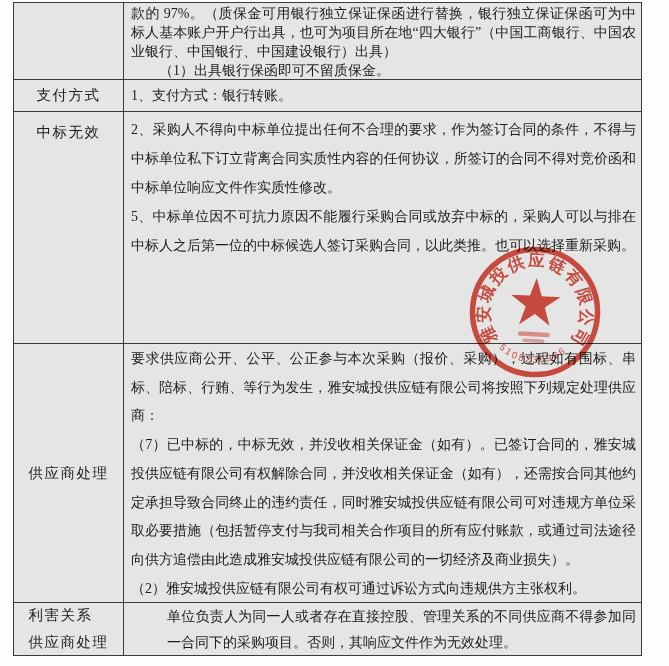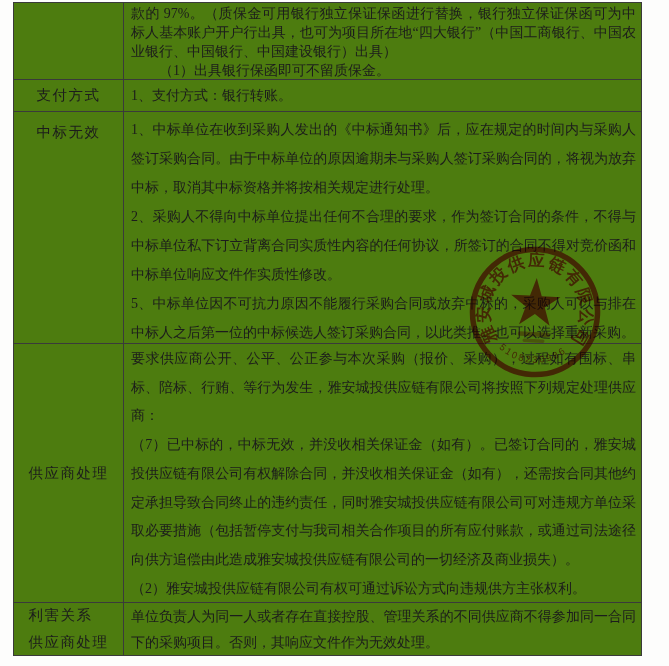"款的" .doc-table { background: #4d7c0f -> #e5e5e5 }
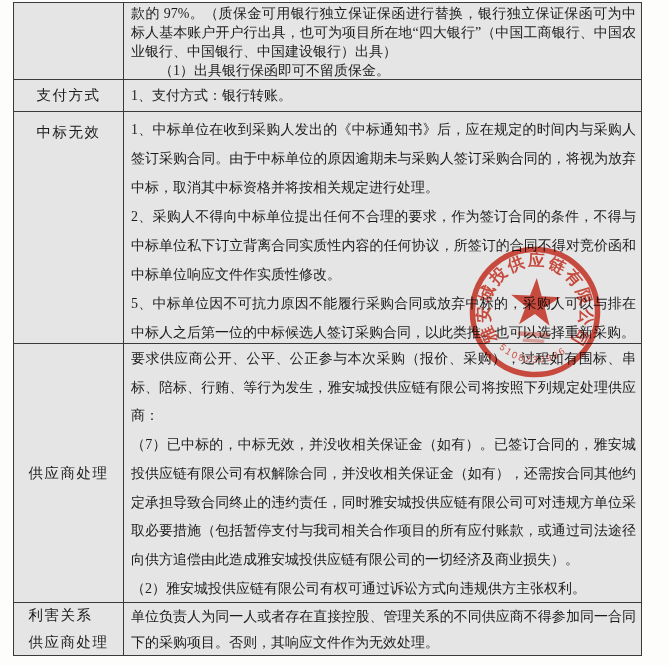"1、中标单位在收到采购人发出的《中标通知书》后，应在规定的时间内与采购人签订采购" p { html: <p>1、中标单位在收到采购人发出的《中标通知书》后，应在规定的时间内与采购人签订采购合同。由于中标单位的原因逾期未与采购人签订采购合同的，将视为放弃中标，取消其中标资格并将按相关规定进行处理。</p> -> none }
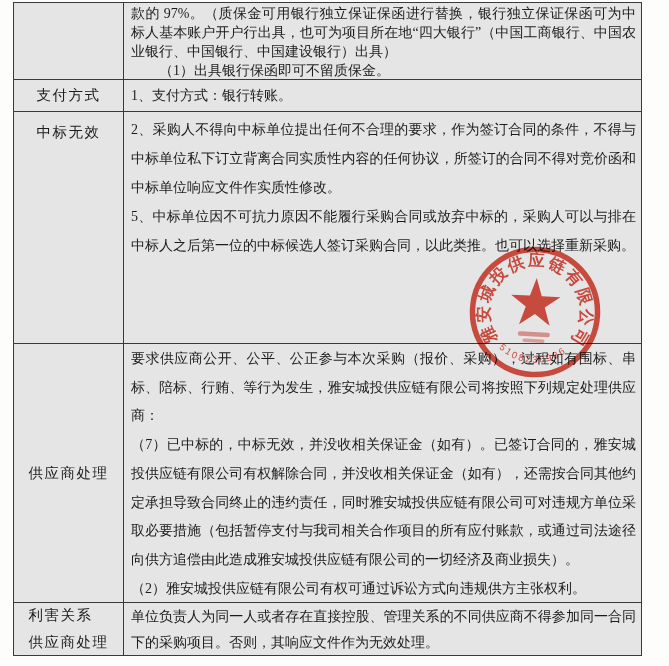"单位负责人为同一人或者存在直接控股、管理关系的不同供应商不得参加同一合同下的采购" .r5 .content-cell { margin-left: none -> 36px }
